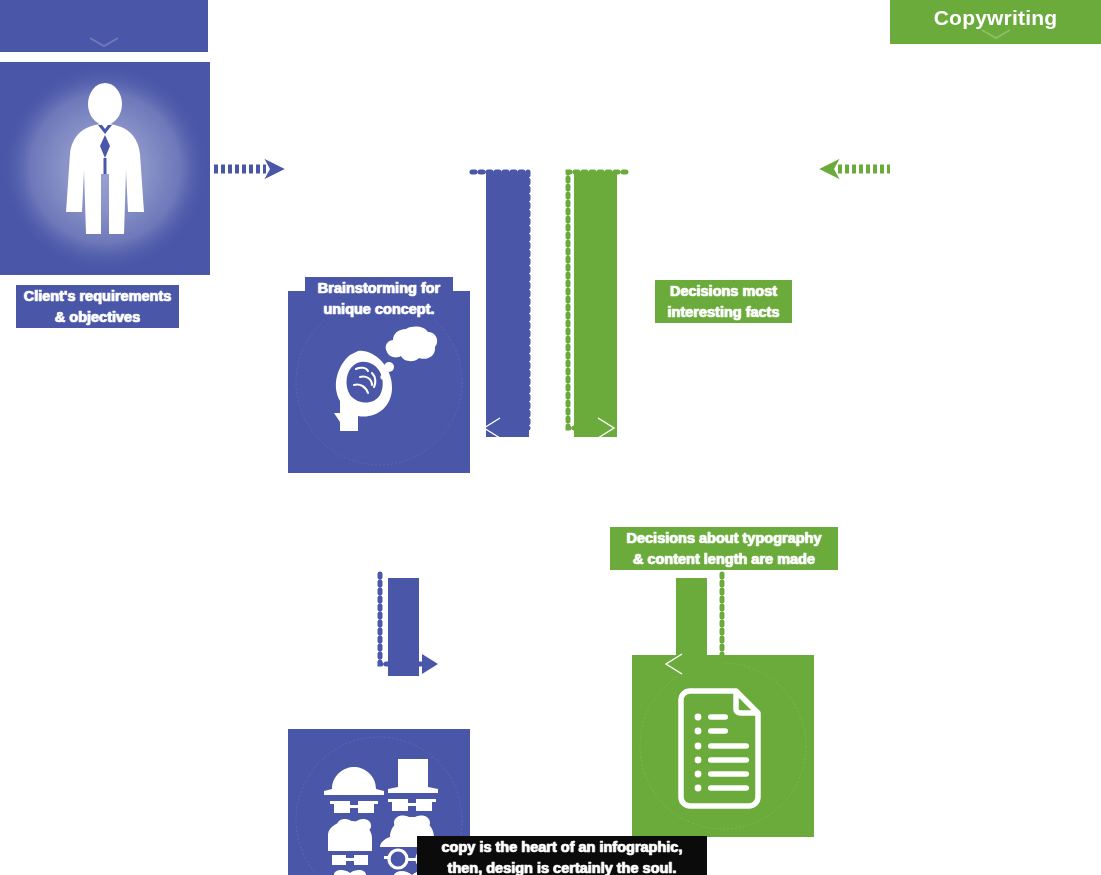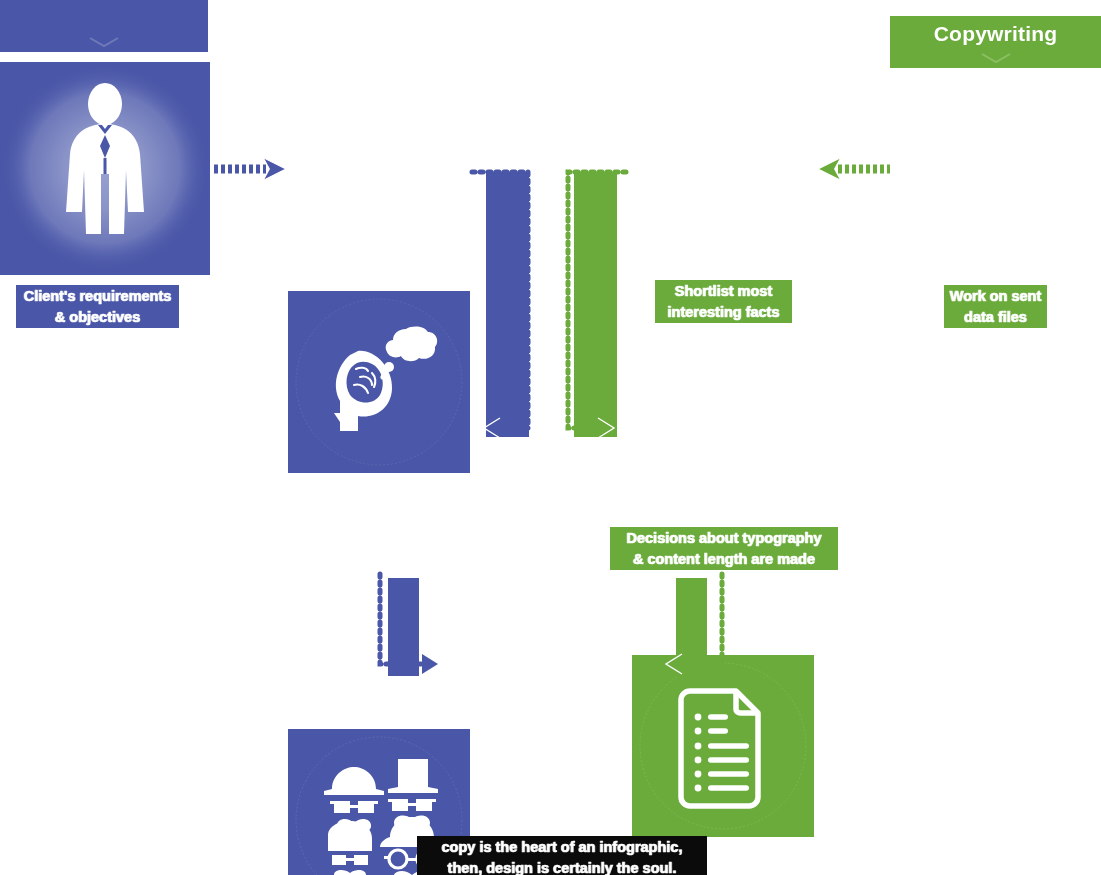"Copywriting" div.abs { height: 52px -> 44px; top: 16px -> 0 }
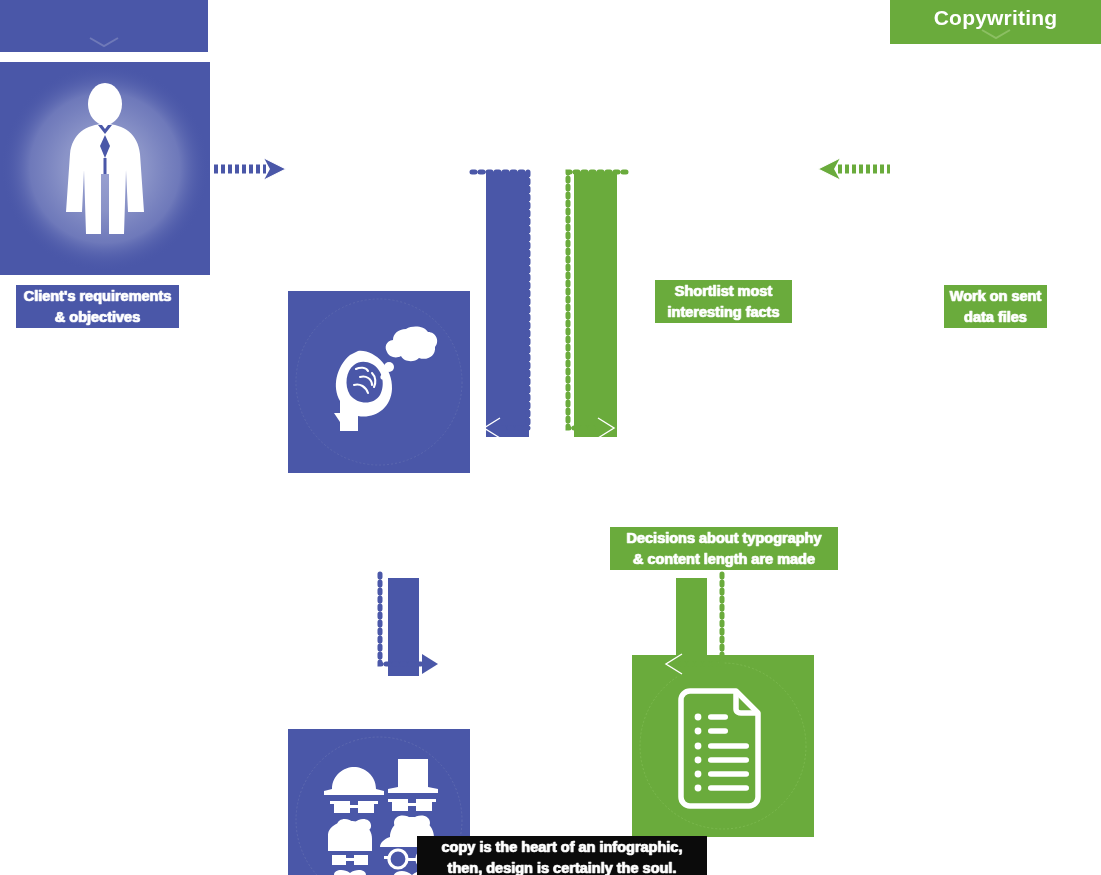"Brainstorming for" div.caption { html: none -> <div>Brainstorming for unique concept.</div> }
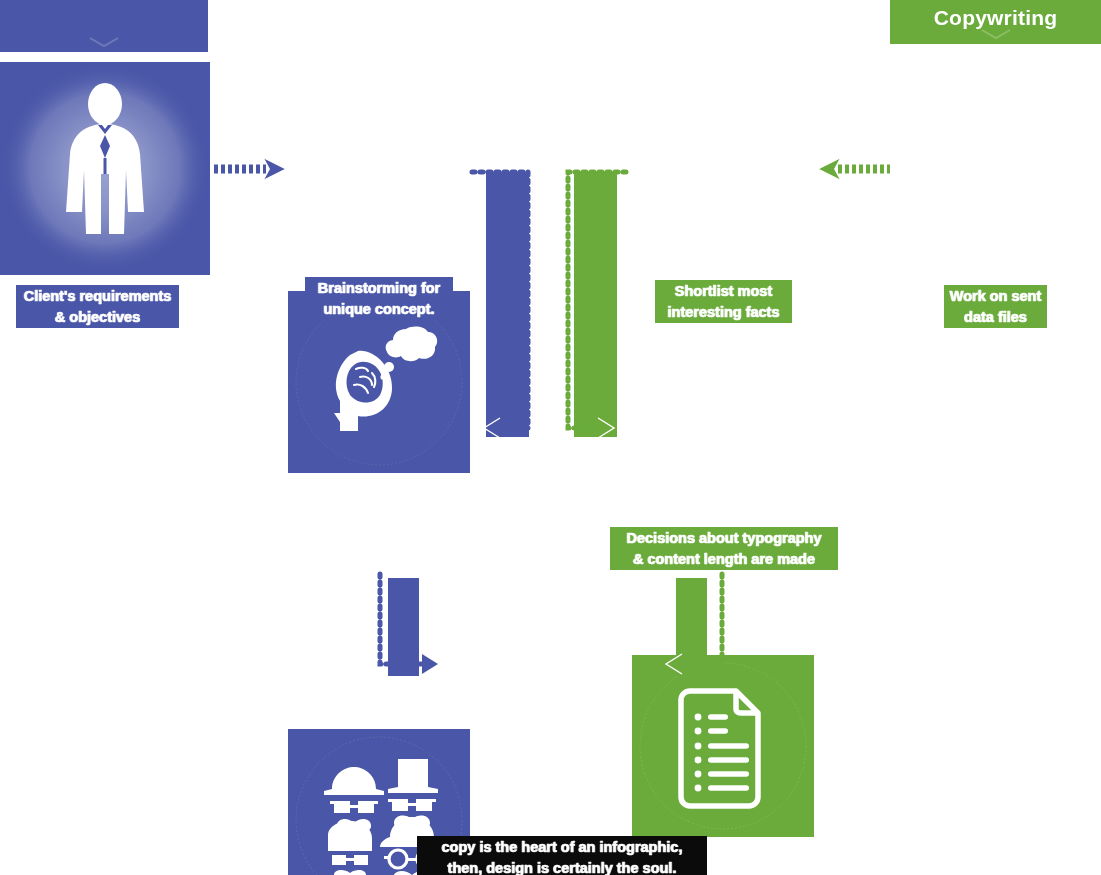"Shortlist most" div.caption { text: Shortlist -> Decisions }
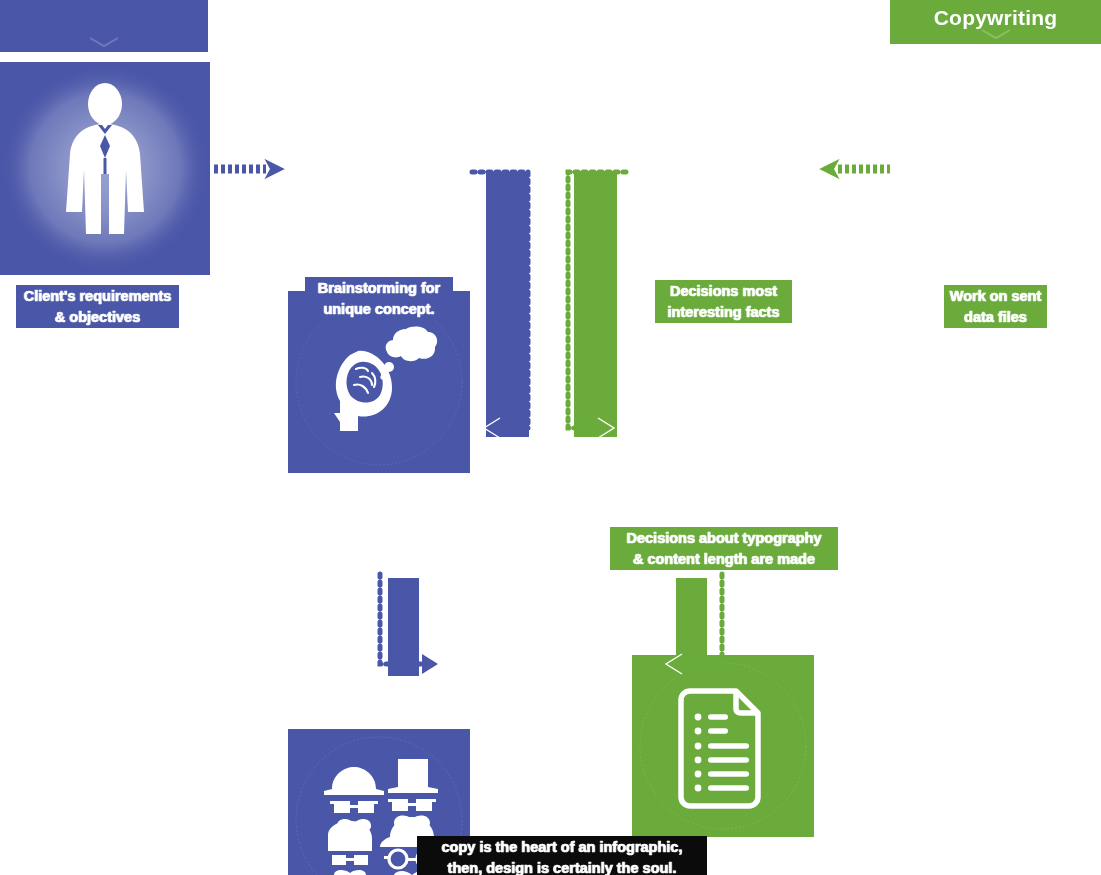"Work on sent" div.caption { html: <div>Work on sent data files</div> -> none }
